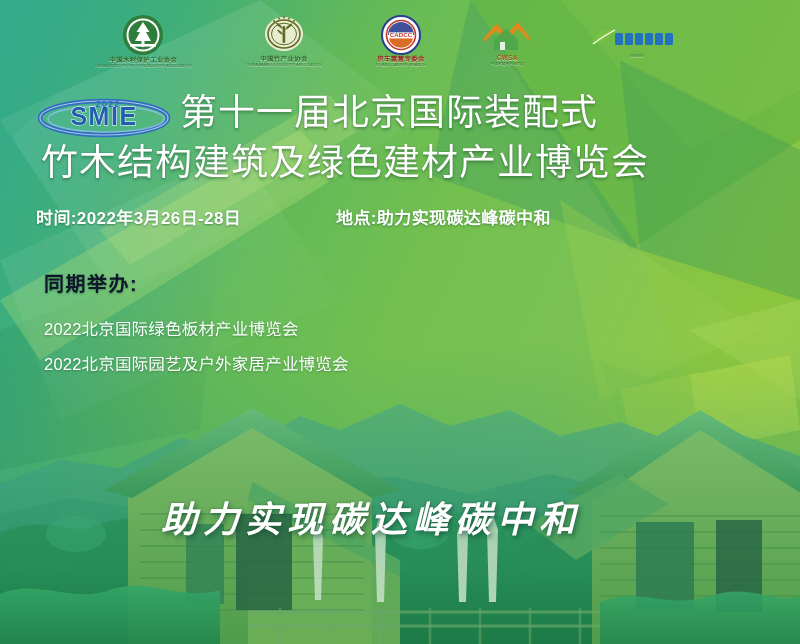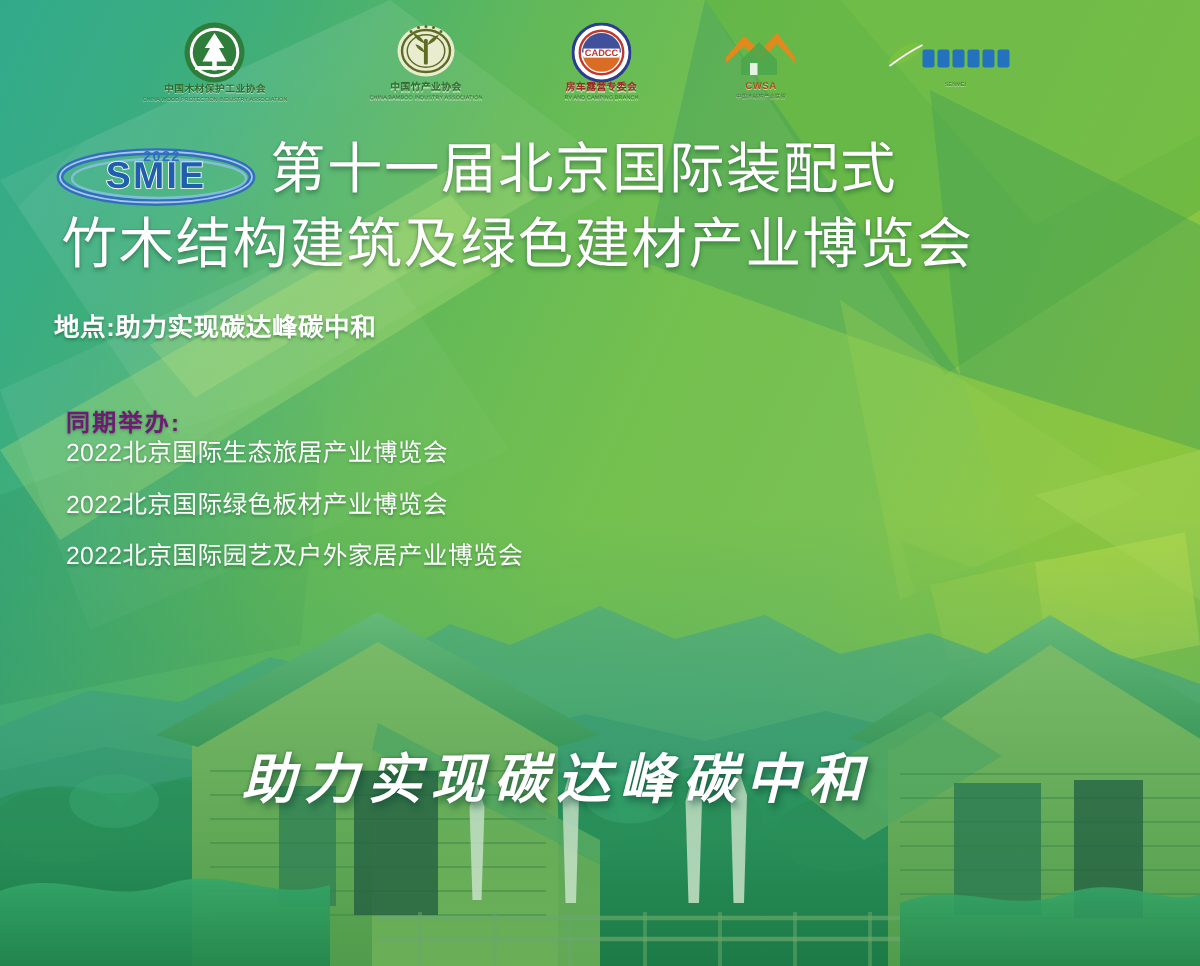"时间:2022年3月26日-28日" div.meta-time { html: none -> <div>时间:2022年3月26日-28日</div> }
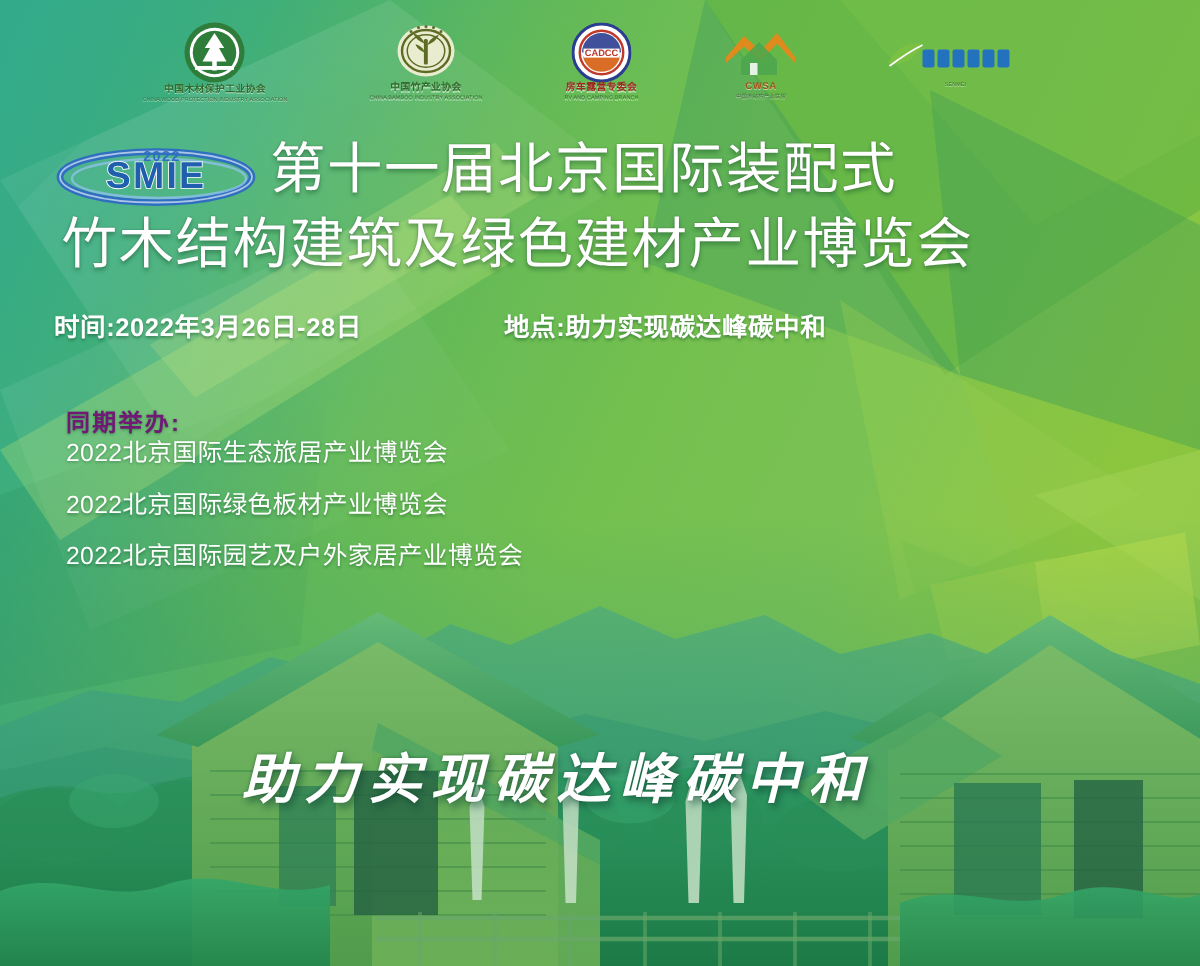"同期举办:" .concurrent-head { color: #701a75 -> #0f172a; font-size: 16px -> 20px; margin-bottom: 2px -> 24px }
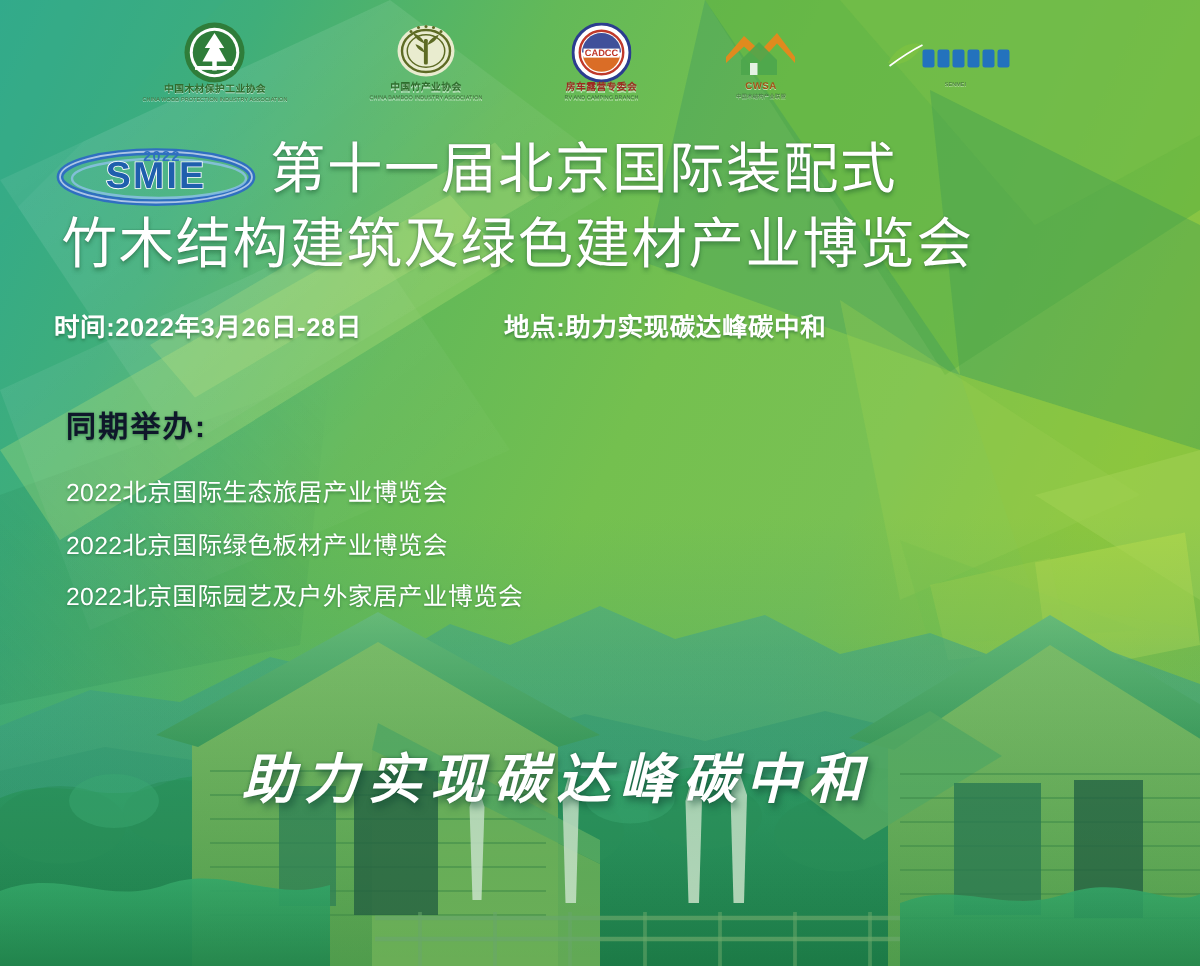"2022北京国际生态旅居产业博览会" div.concurrent-item { html: <div>2022北京国际生态旅居产业博览会</div> -> none }
